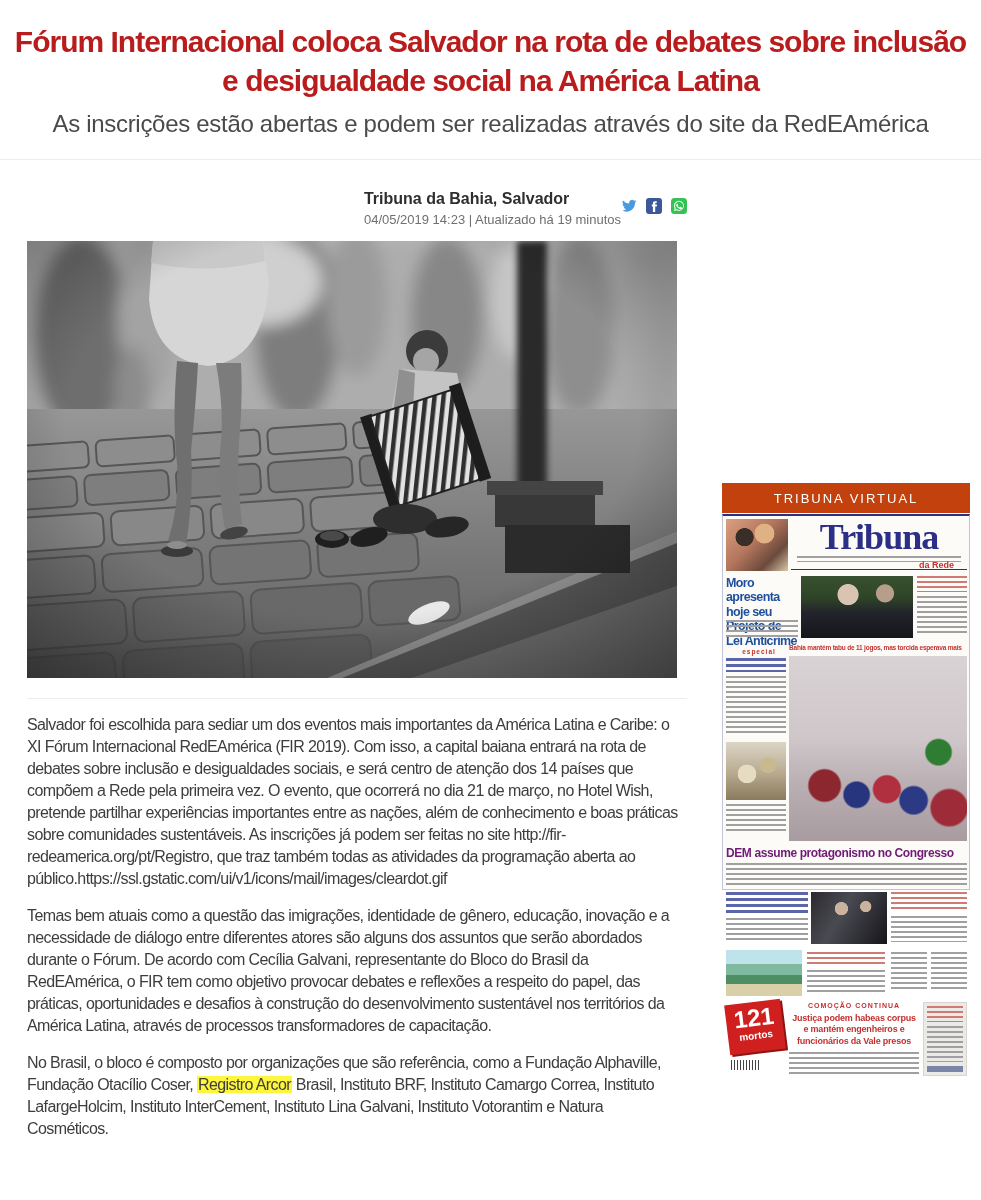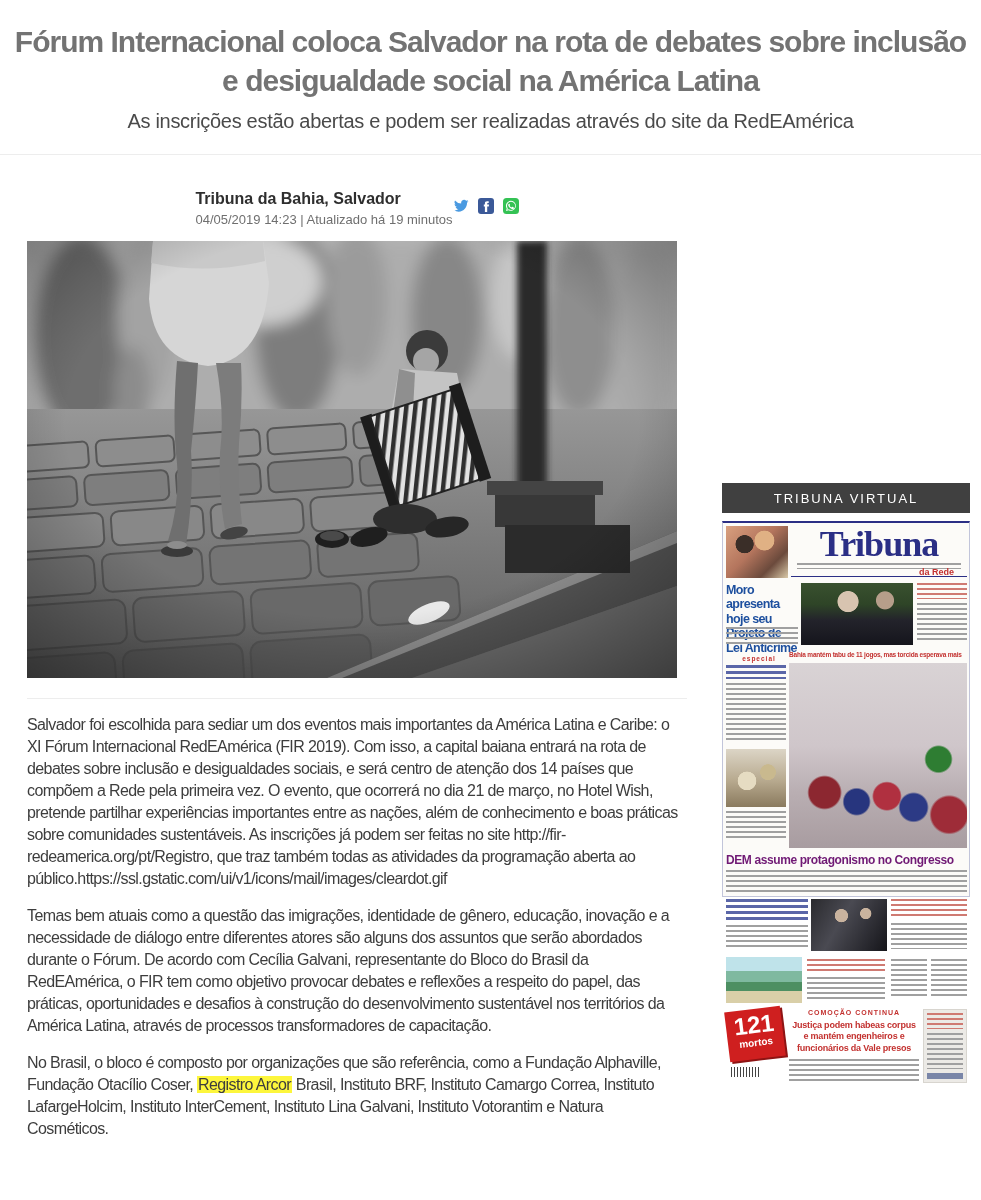"Fórum Internacional coloca Salvador na" .headline { color: #737373 -> #b91c1c }
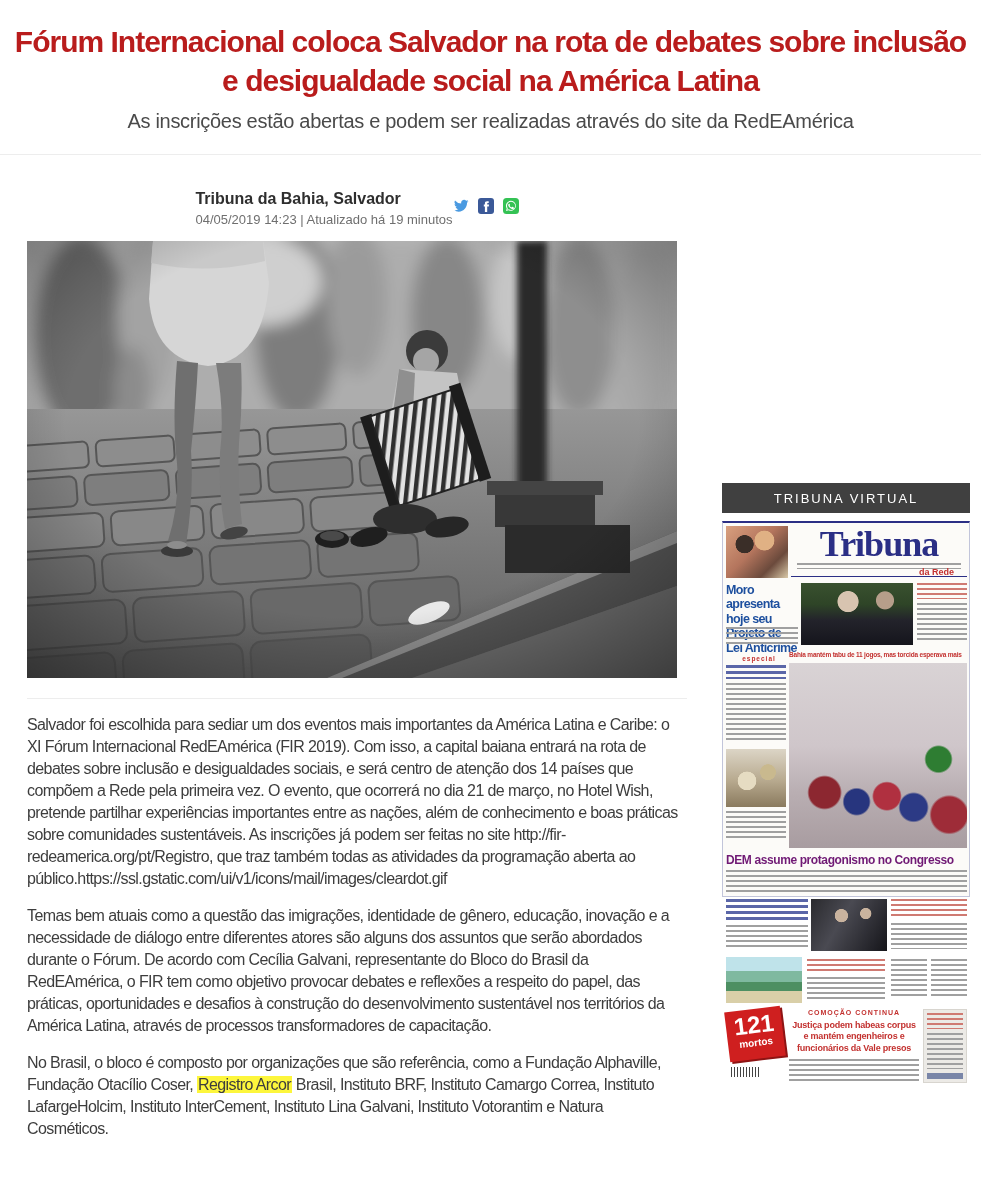"As inscrições estão abertas e" .subtitle { font-size: 20px -> 24px }
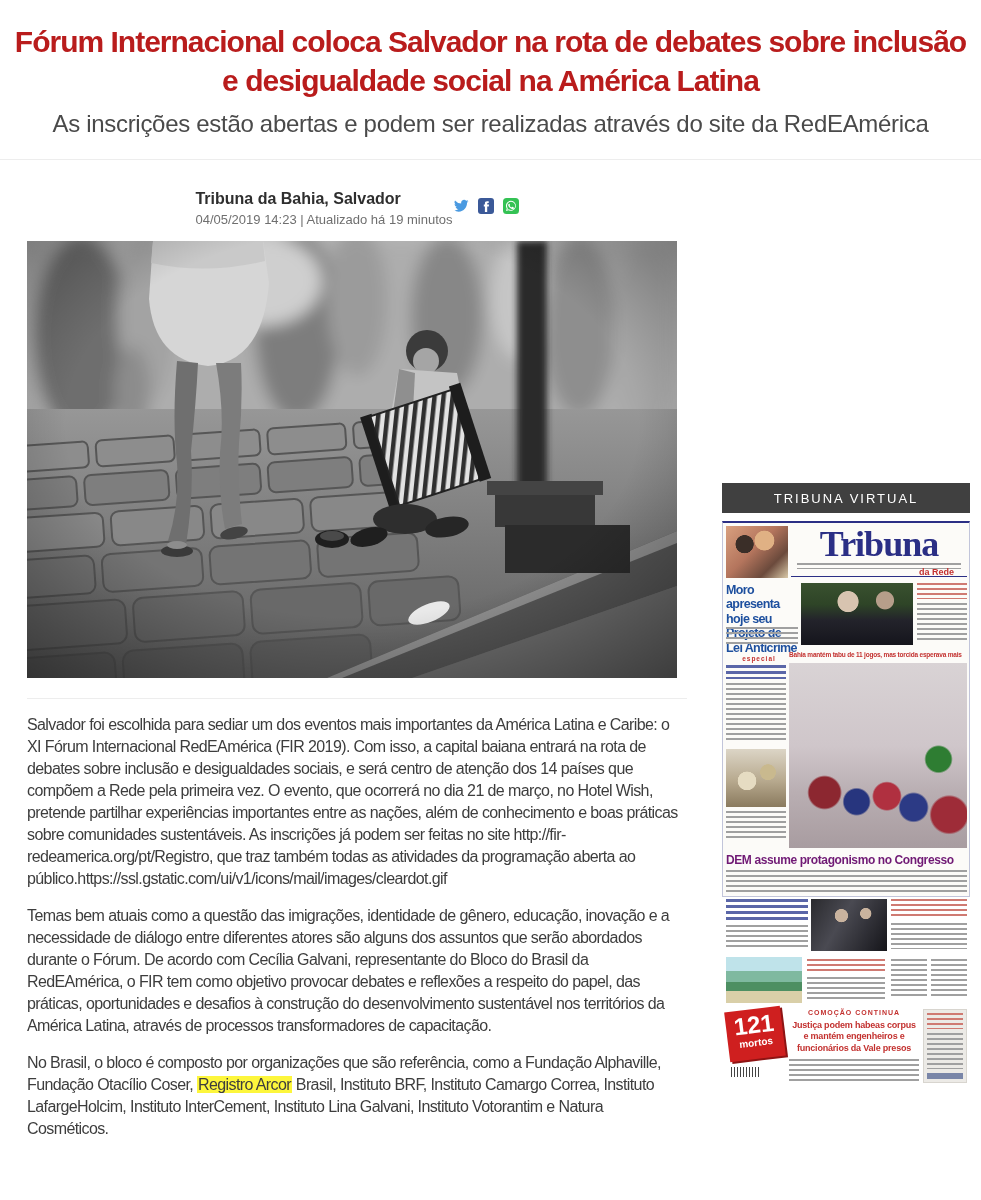"Tribuna da Bahia, Salvador" .byline-row { justify-content: center -> flex-end }
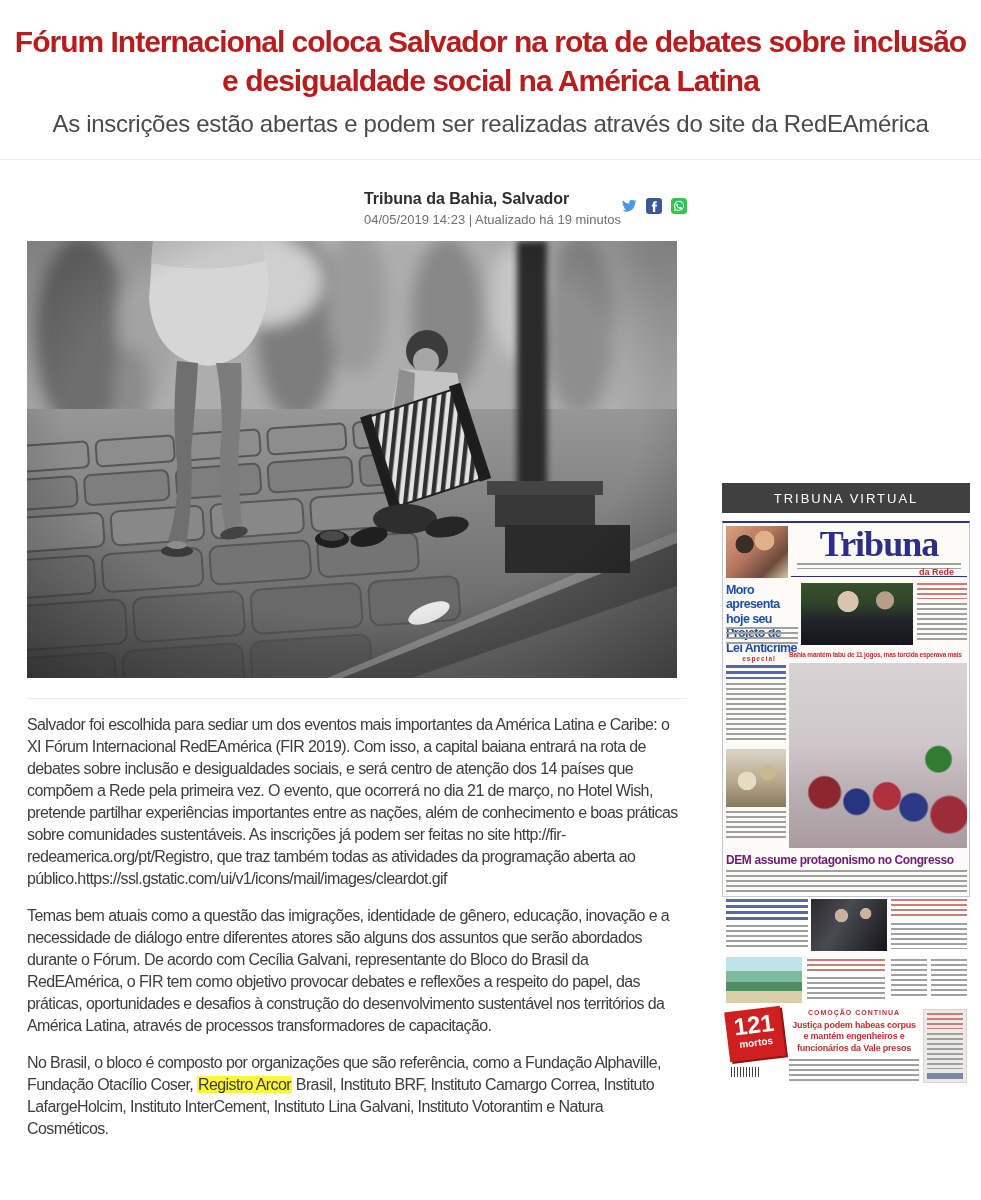"TRIBUNA VIRTUAL" .sidebar-header { background: #404040 -> #c2410c }
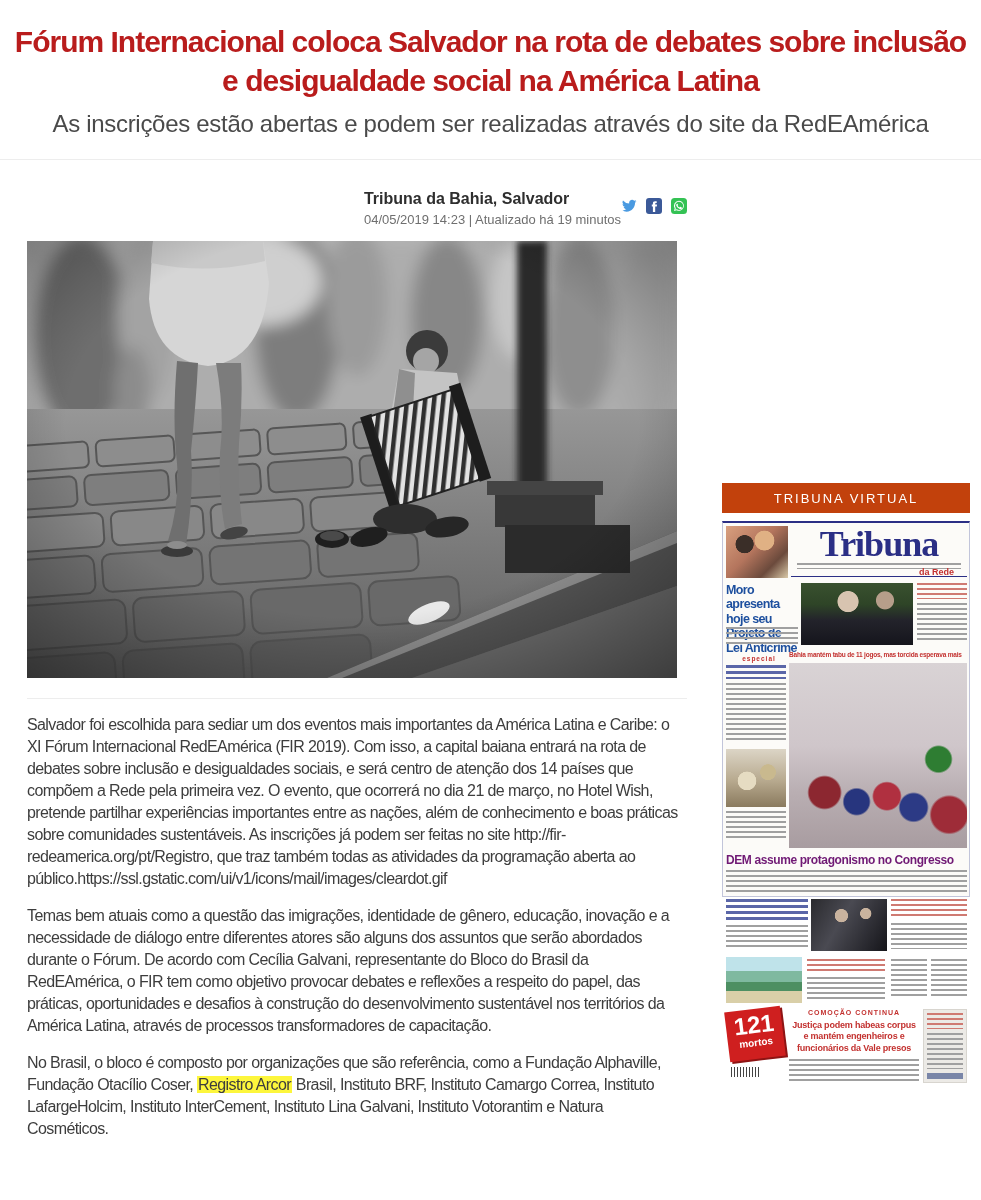"Tribuna" .paper { margin-top: 8px -> 1px }
